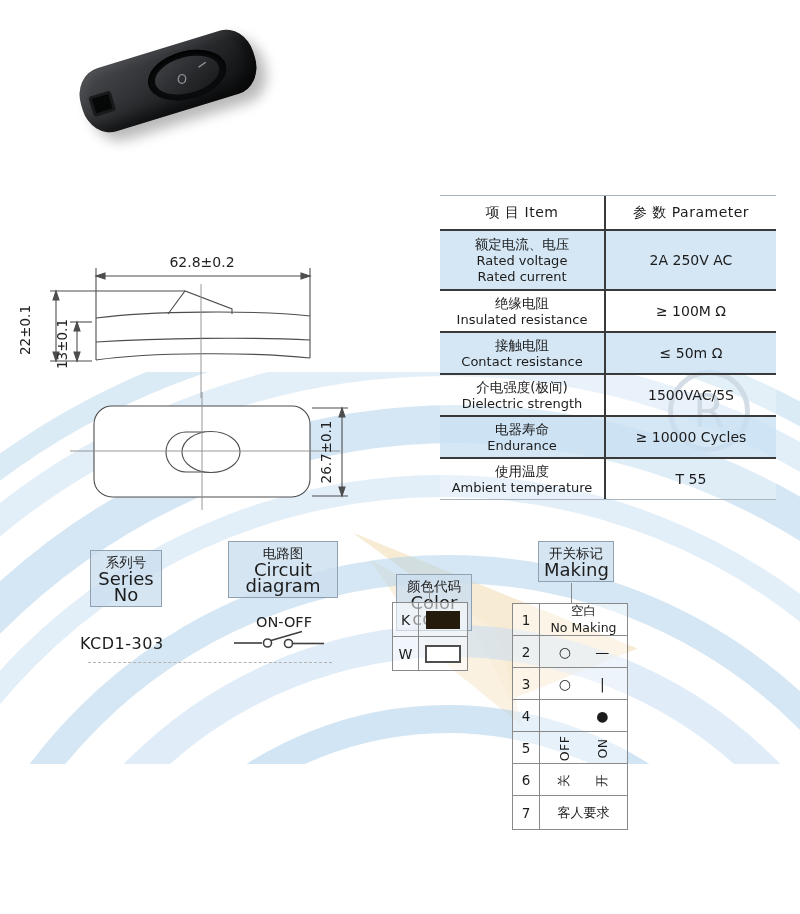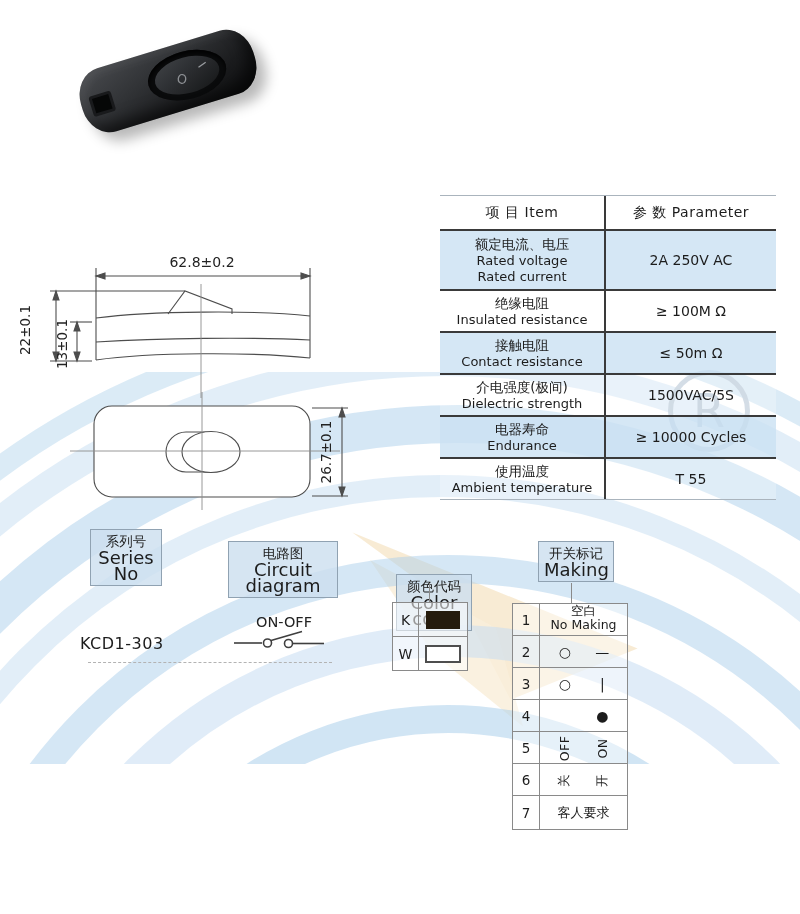"系列号" div.hdr { top: 529px -> 550px }
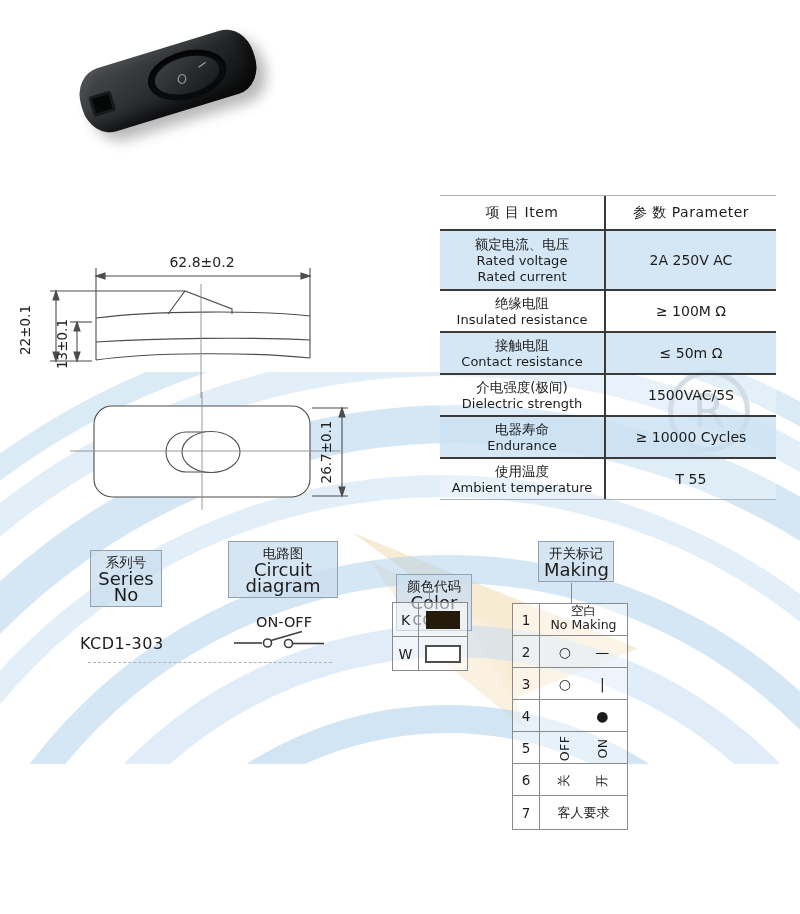"空白" .mk-stack { justify-content: flex-start -> space-between }
